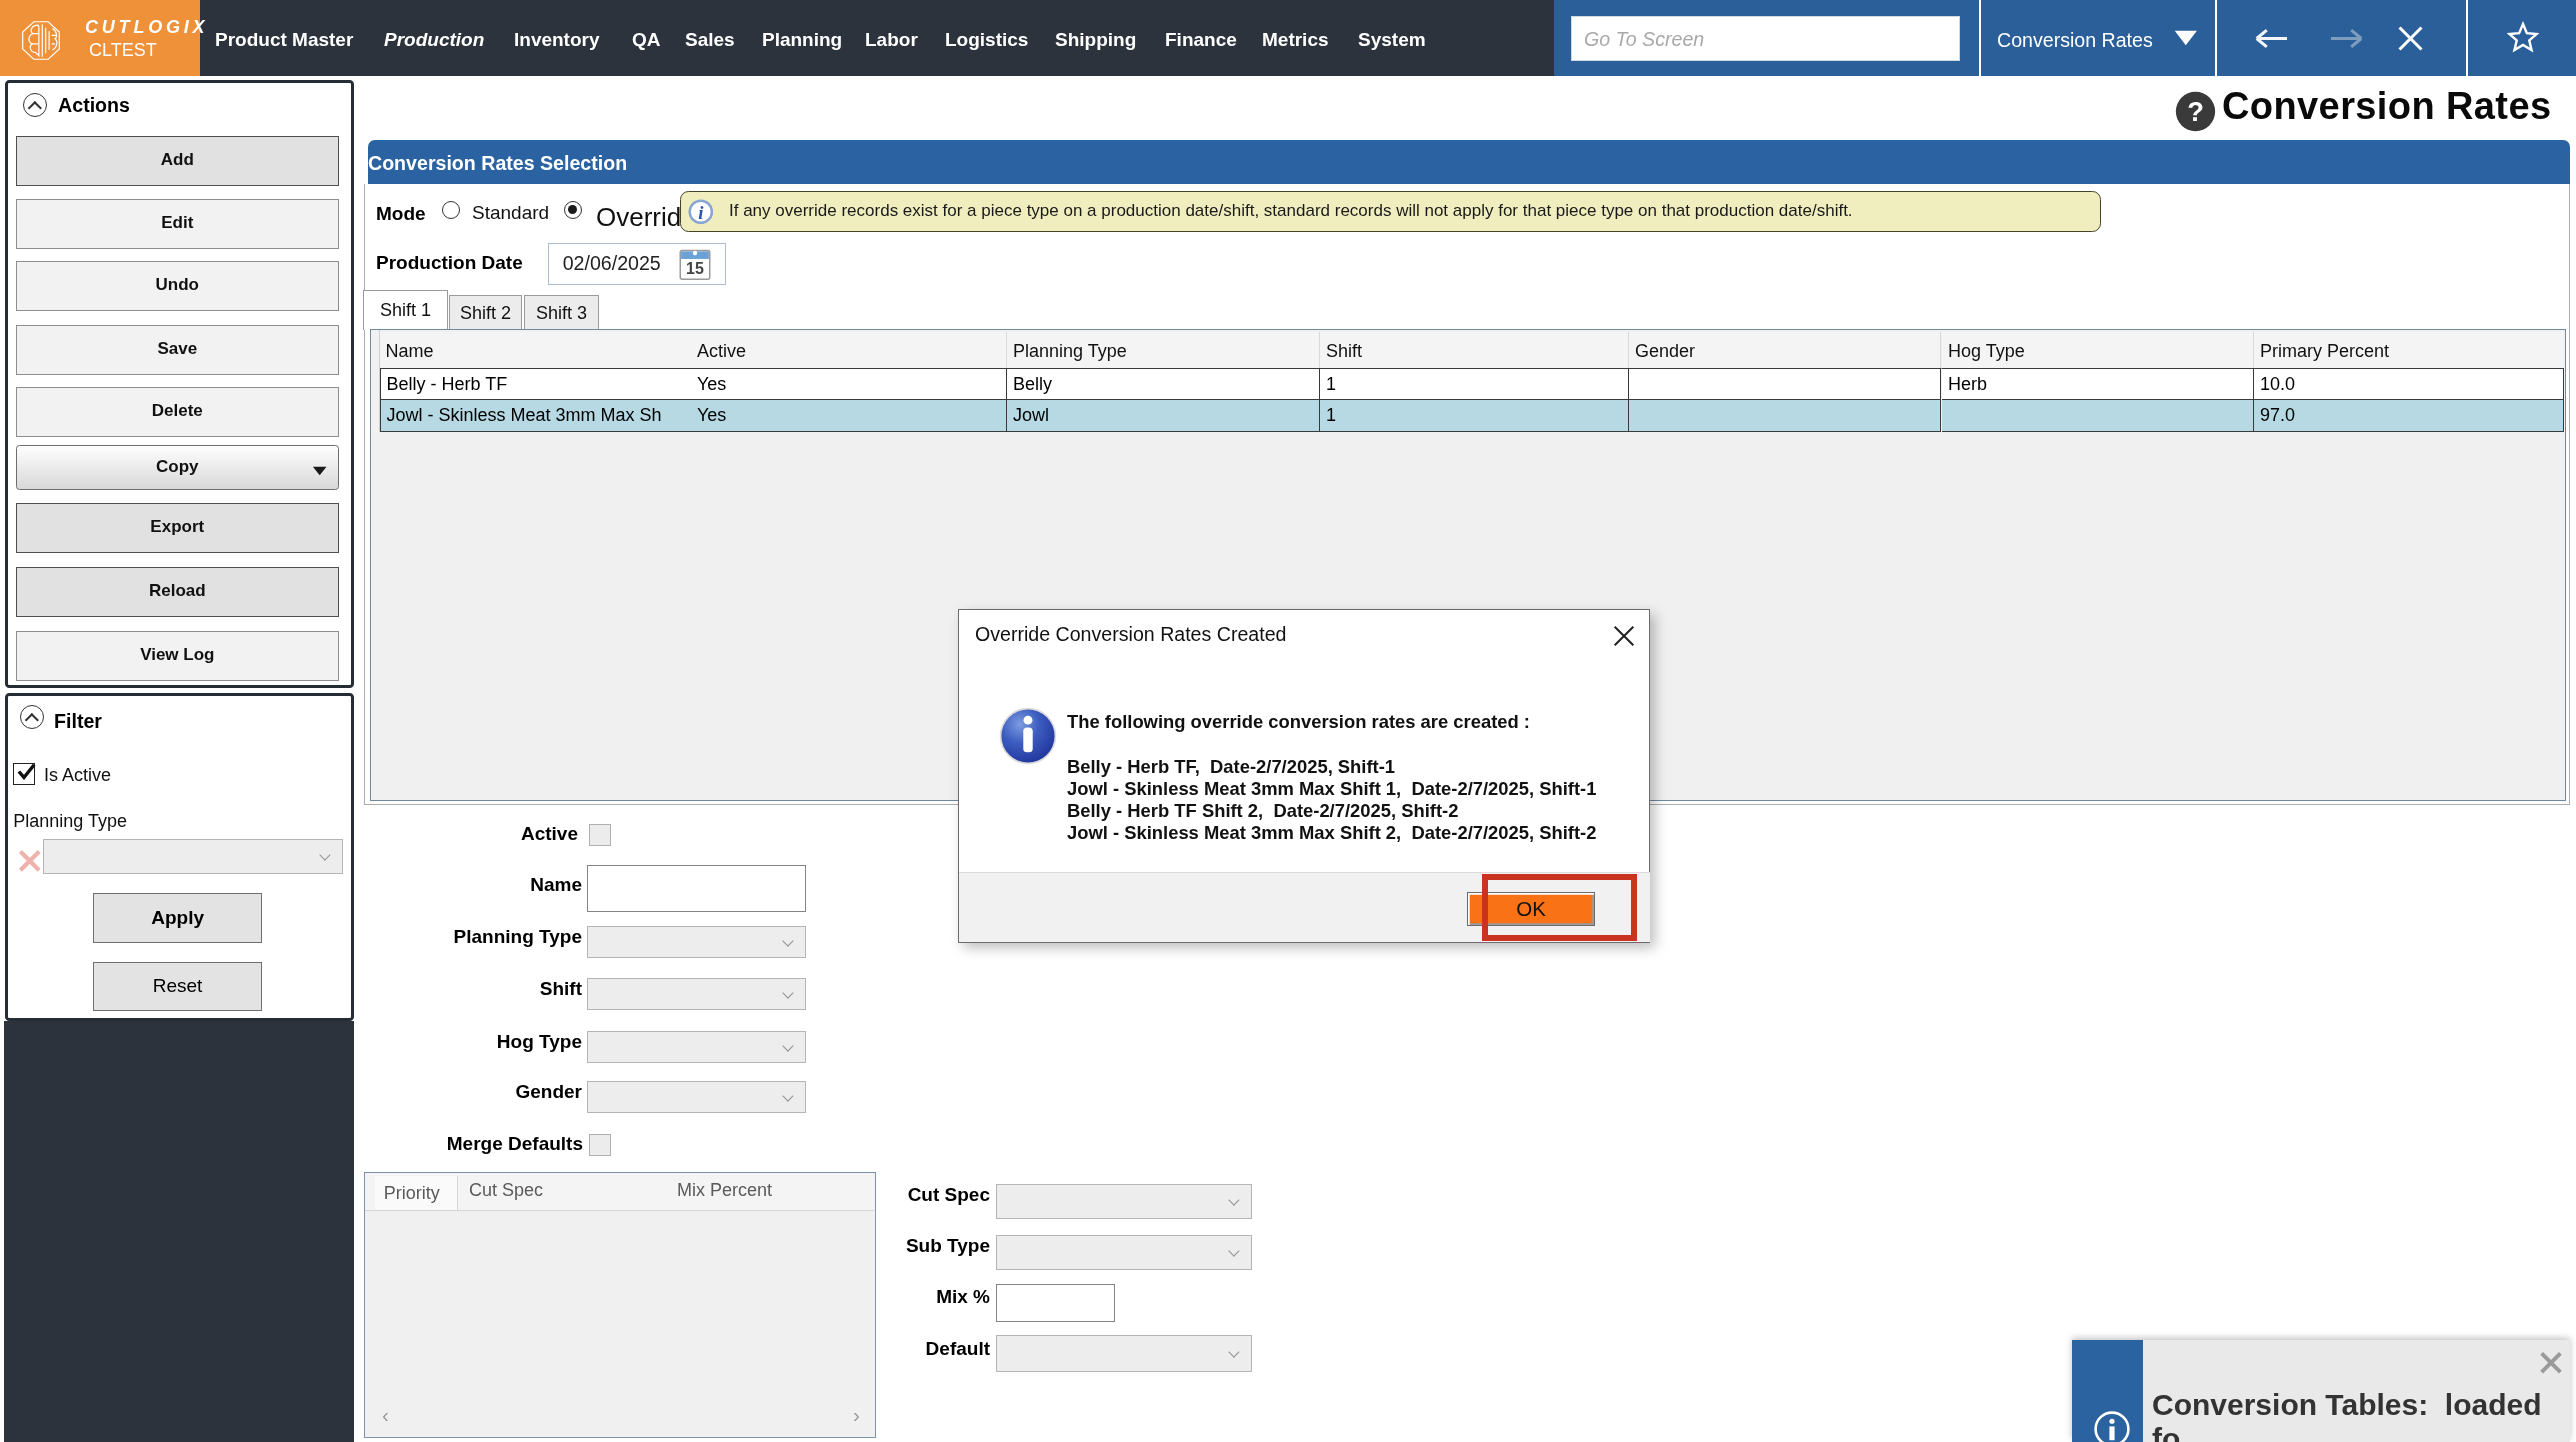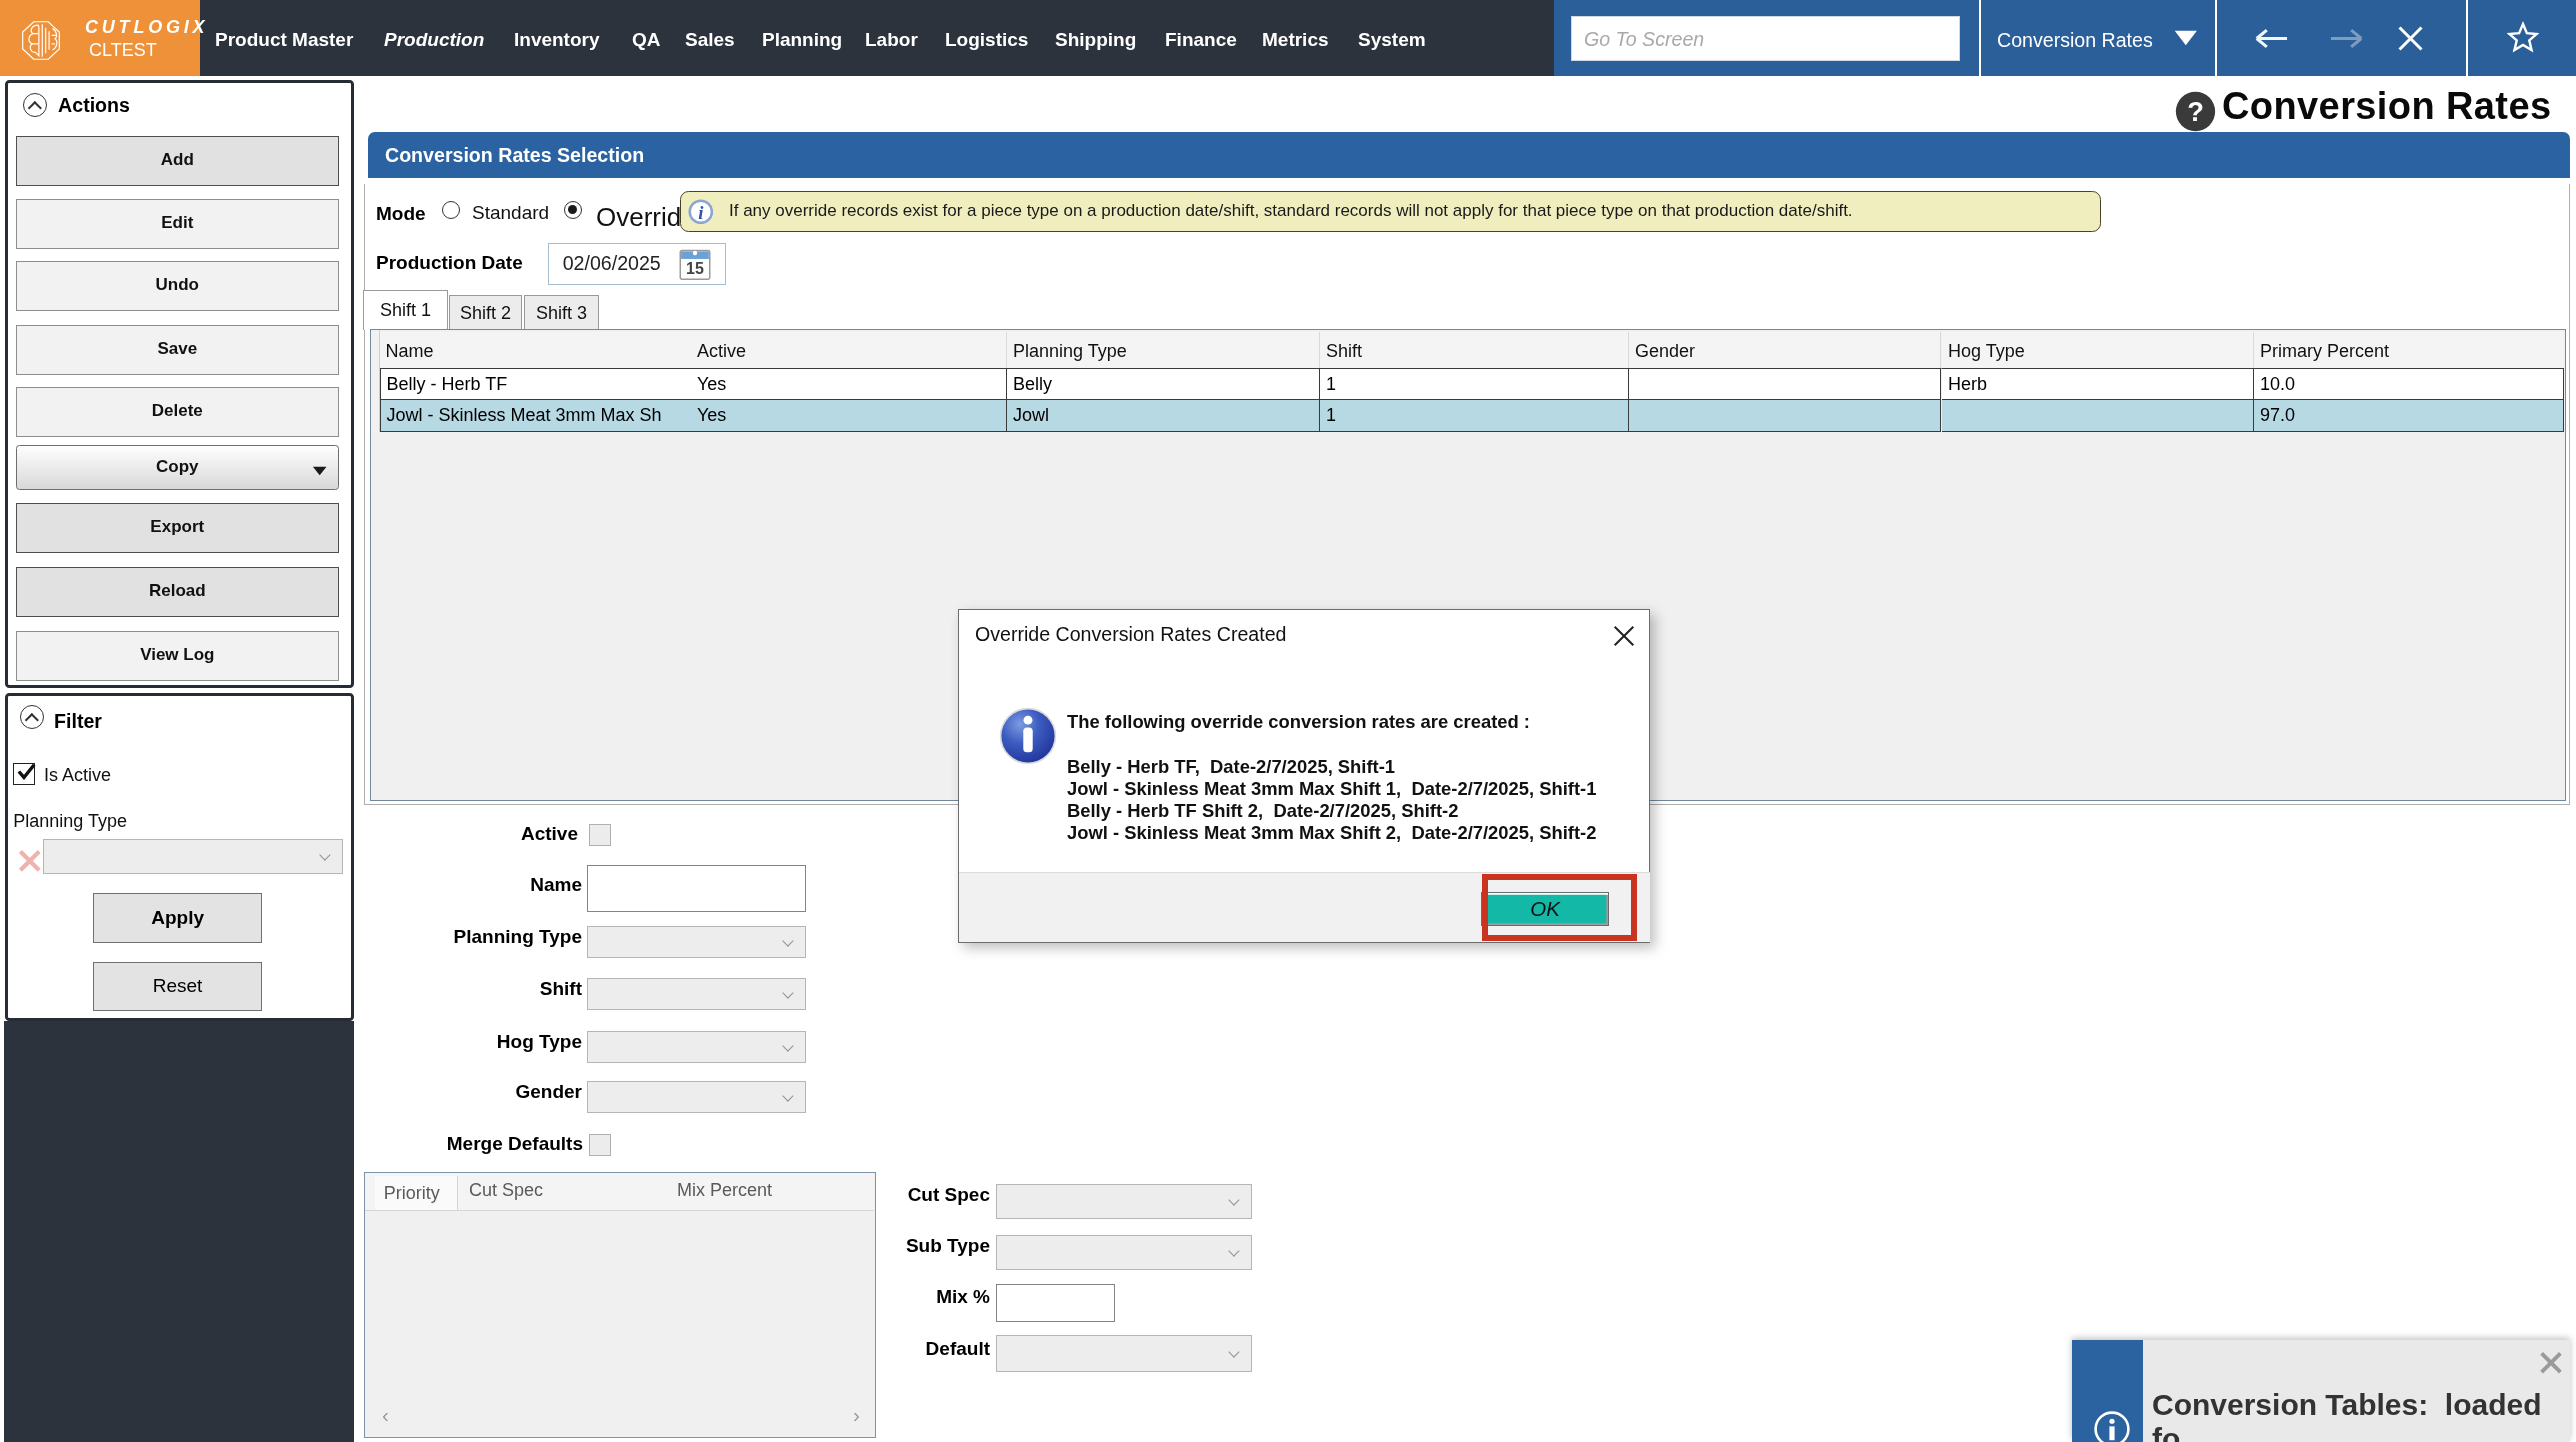"Conversion Rates Selection" #phead { padding-left: 17px -> none; top: 132px -> 140px }
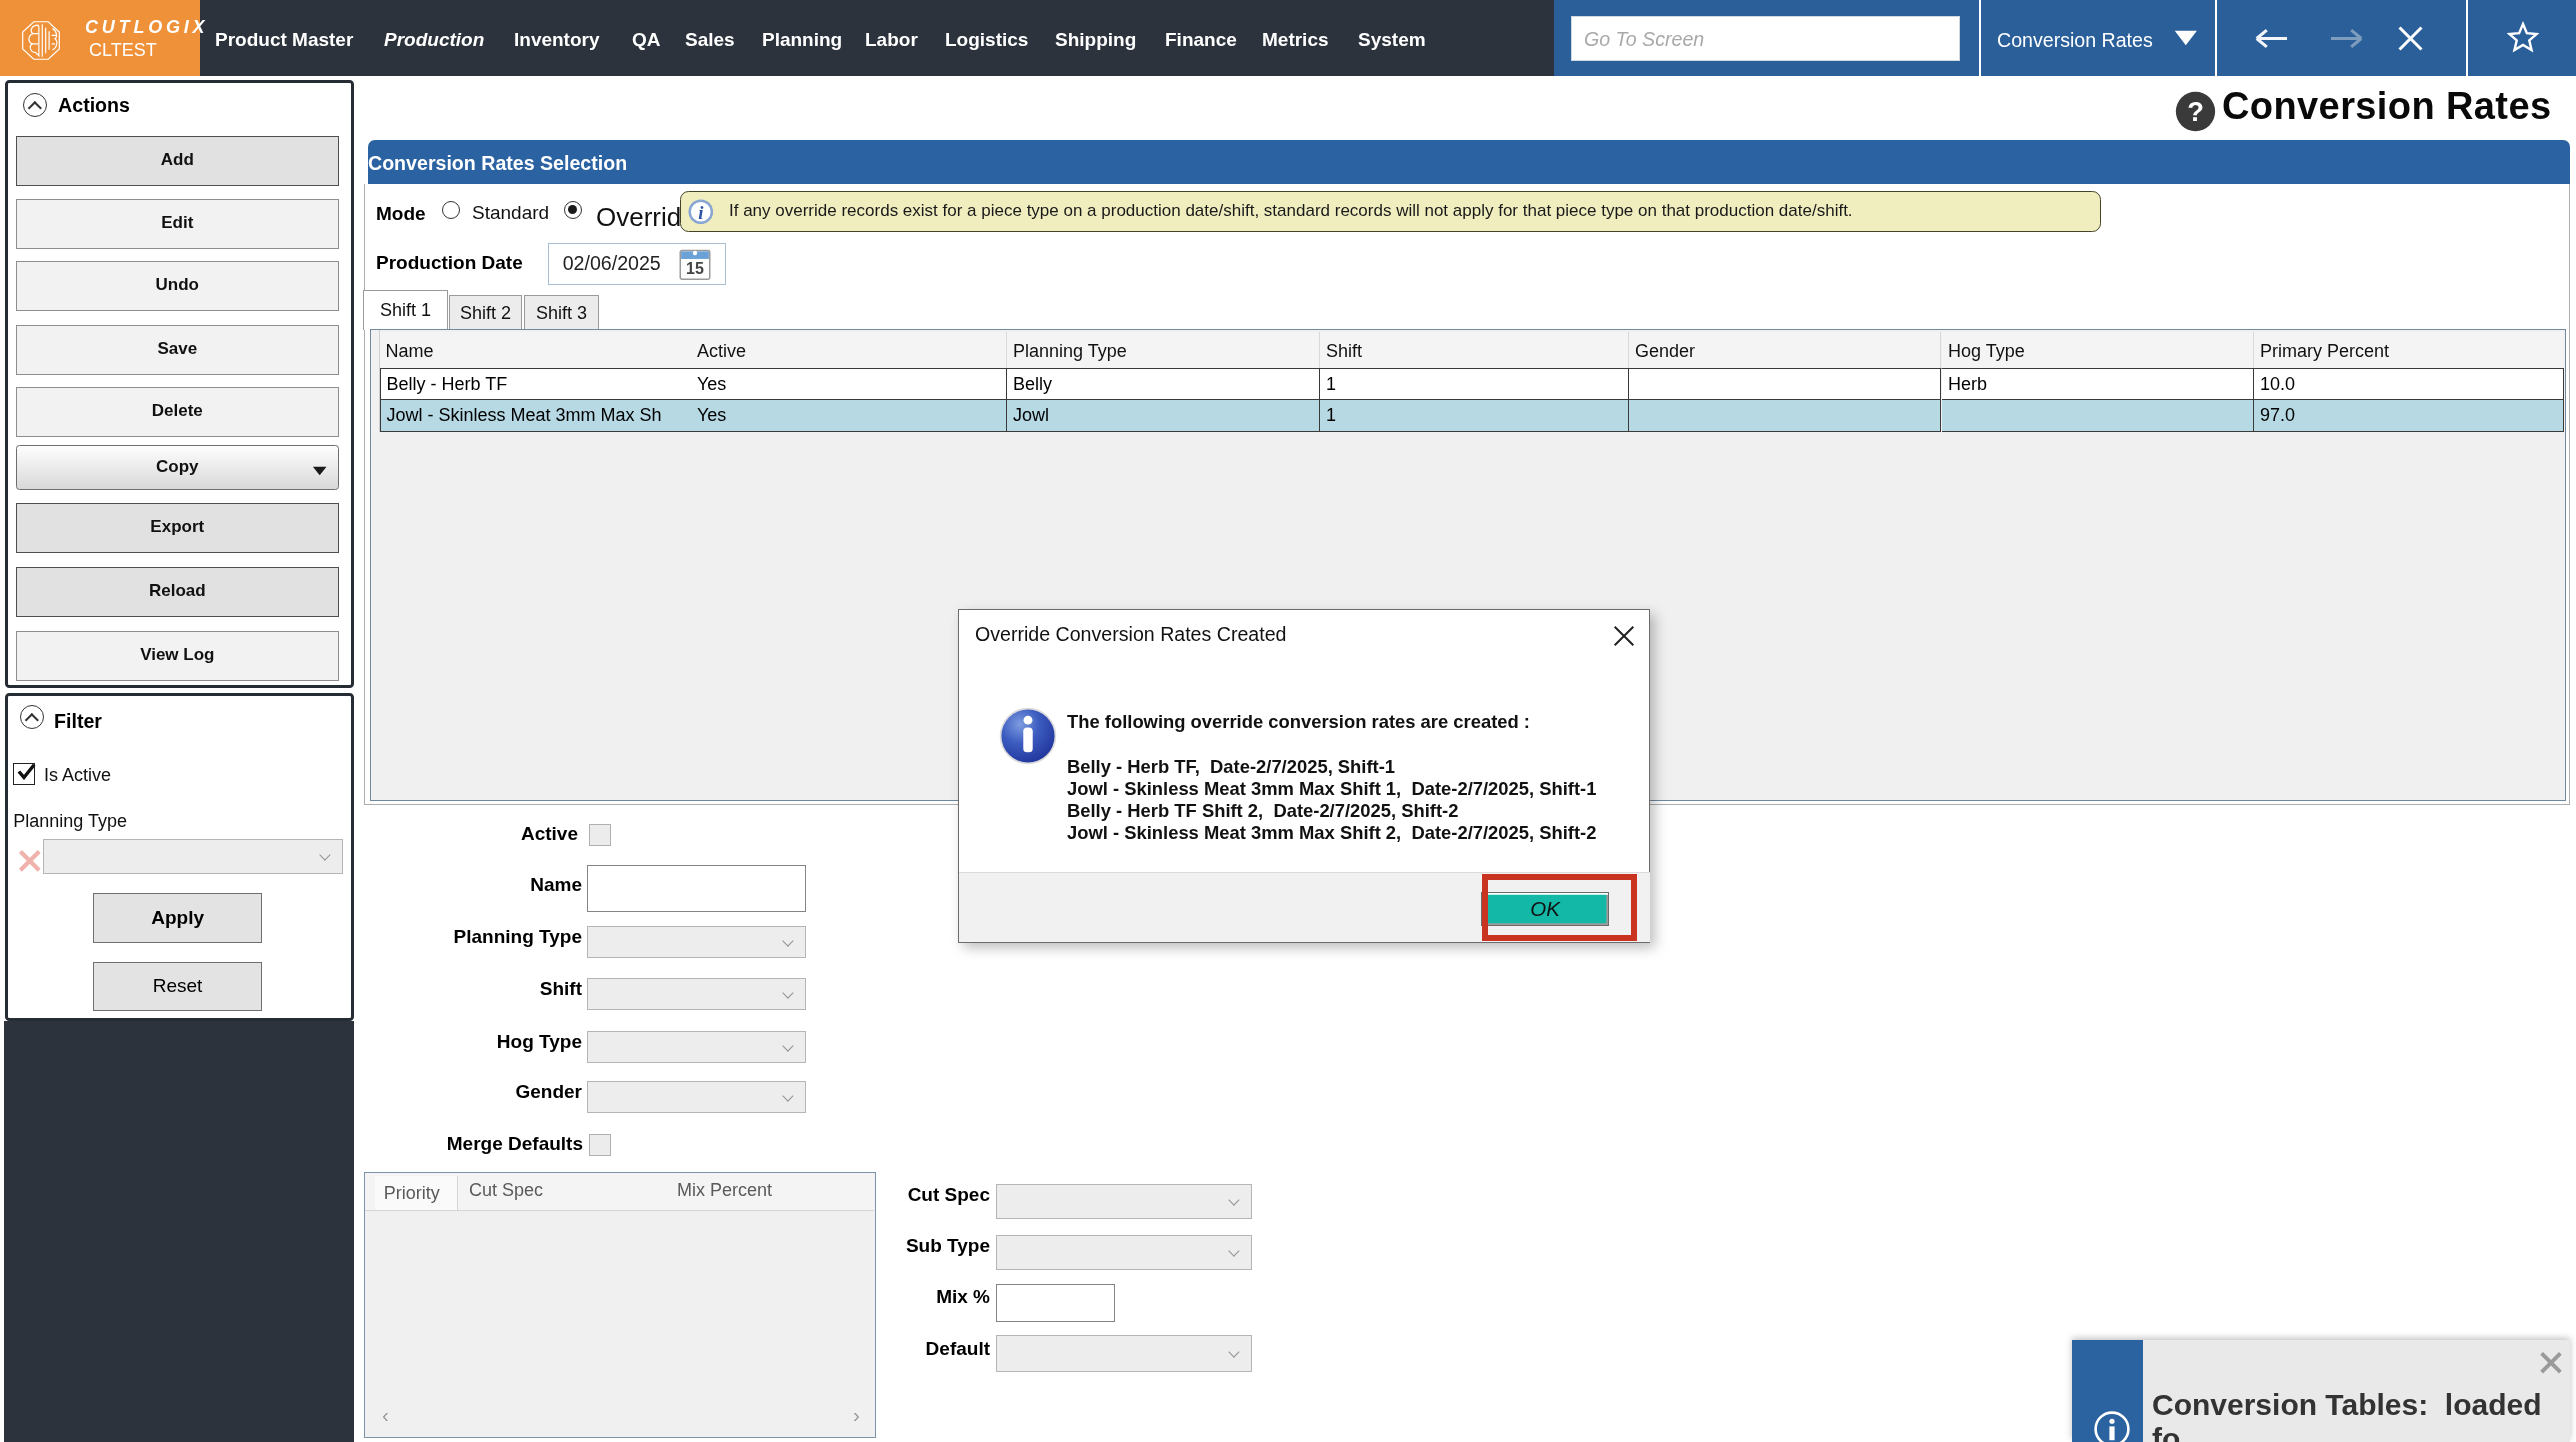"OK" div { background: #14b8a6 -> #f97316; font-style: italic -> none; left: 522px -> 508px }
